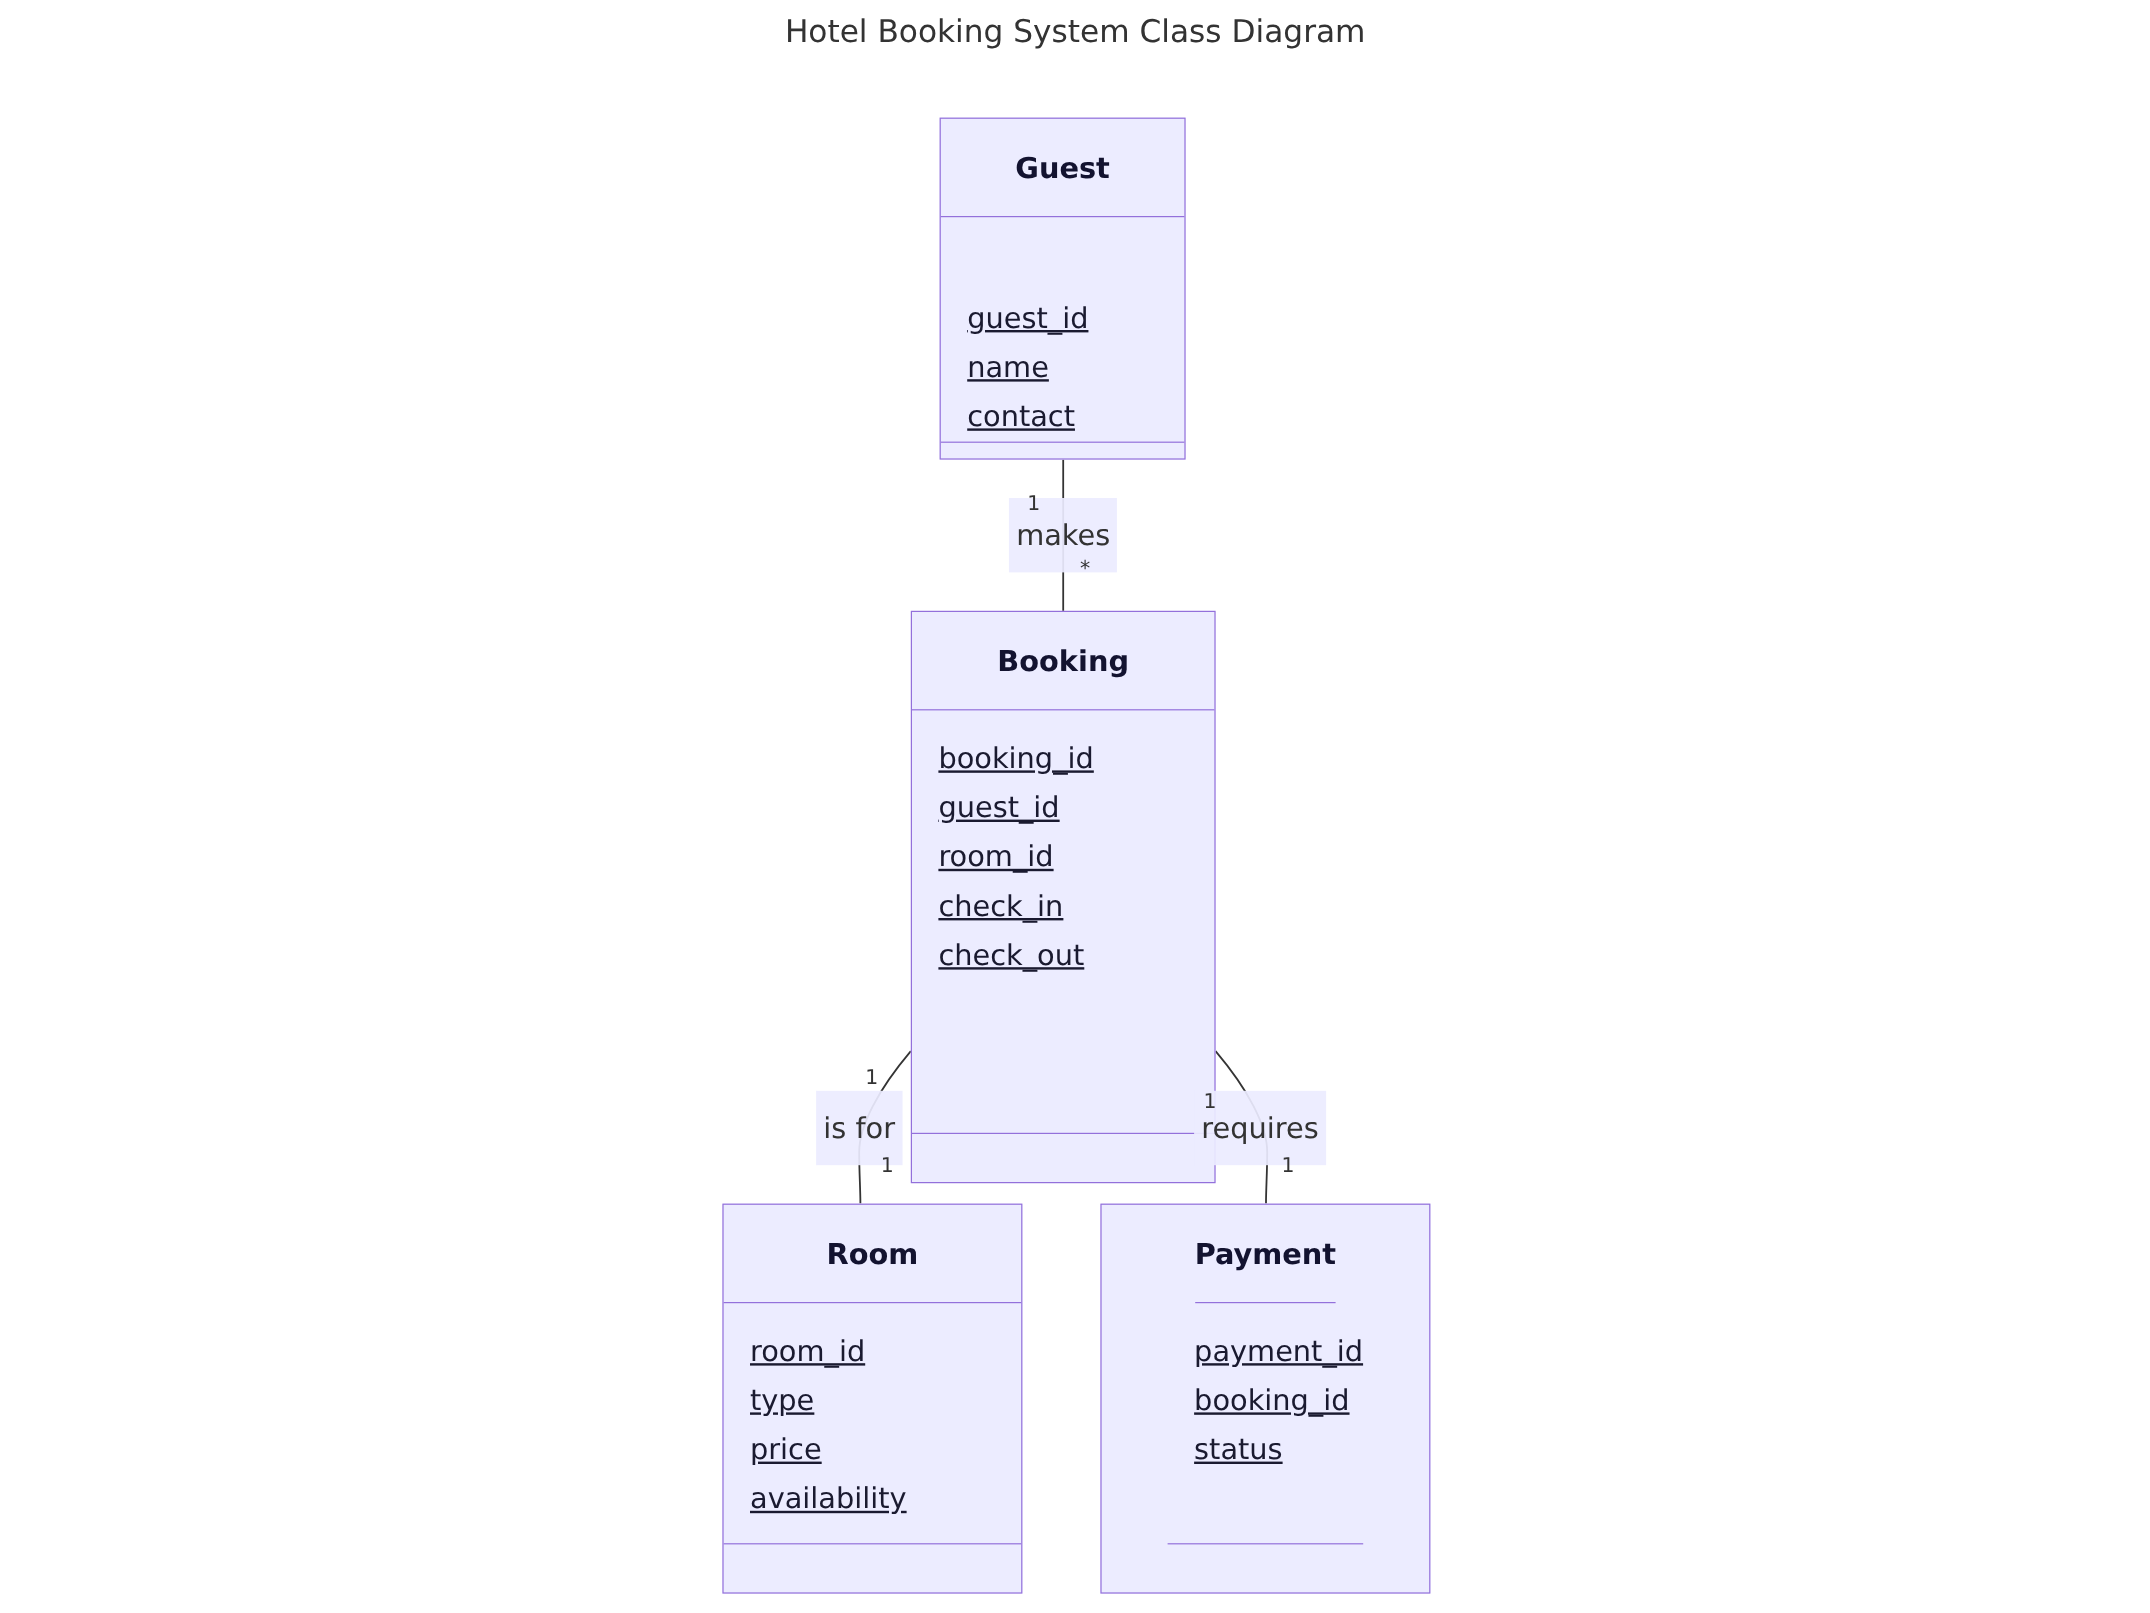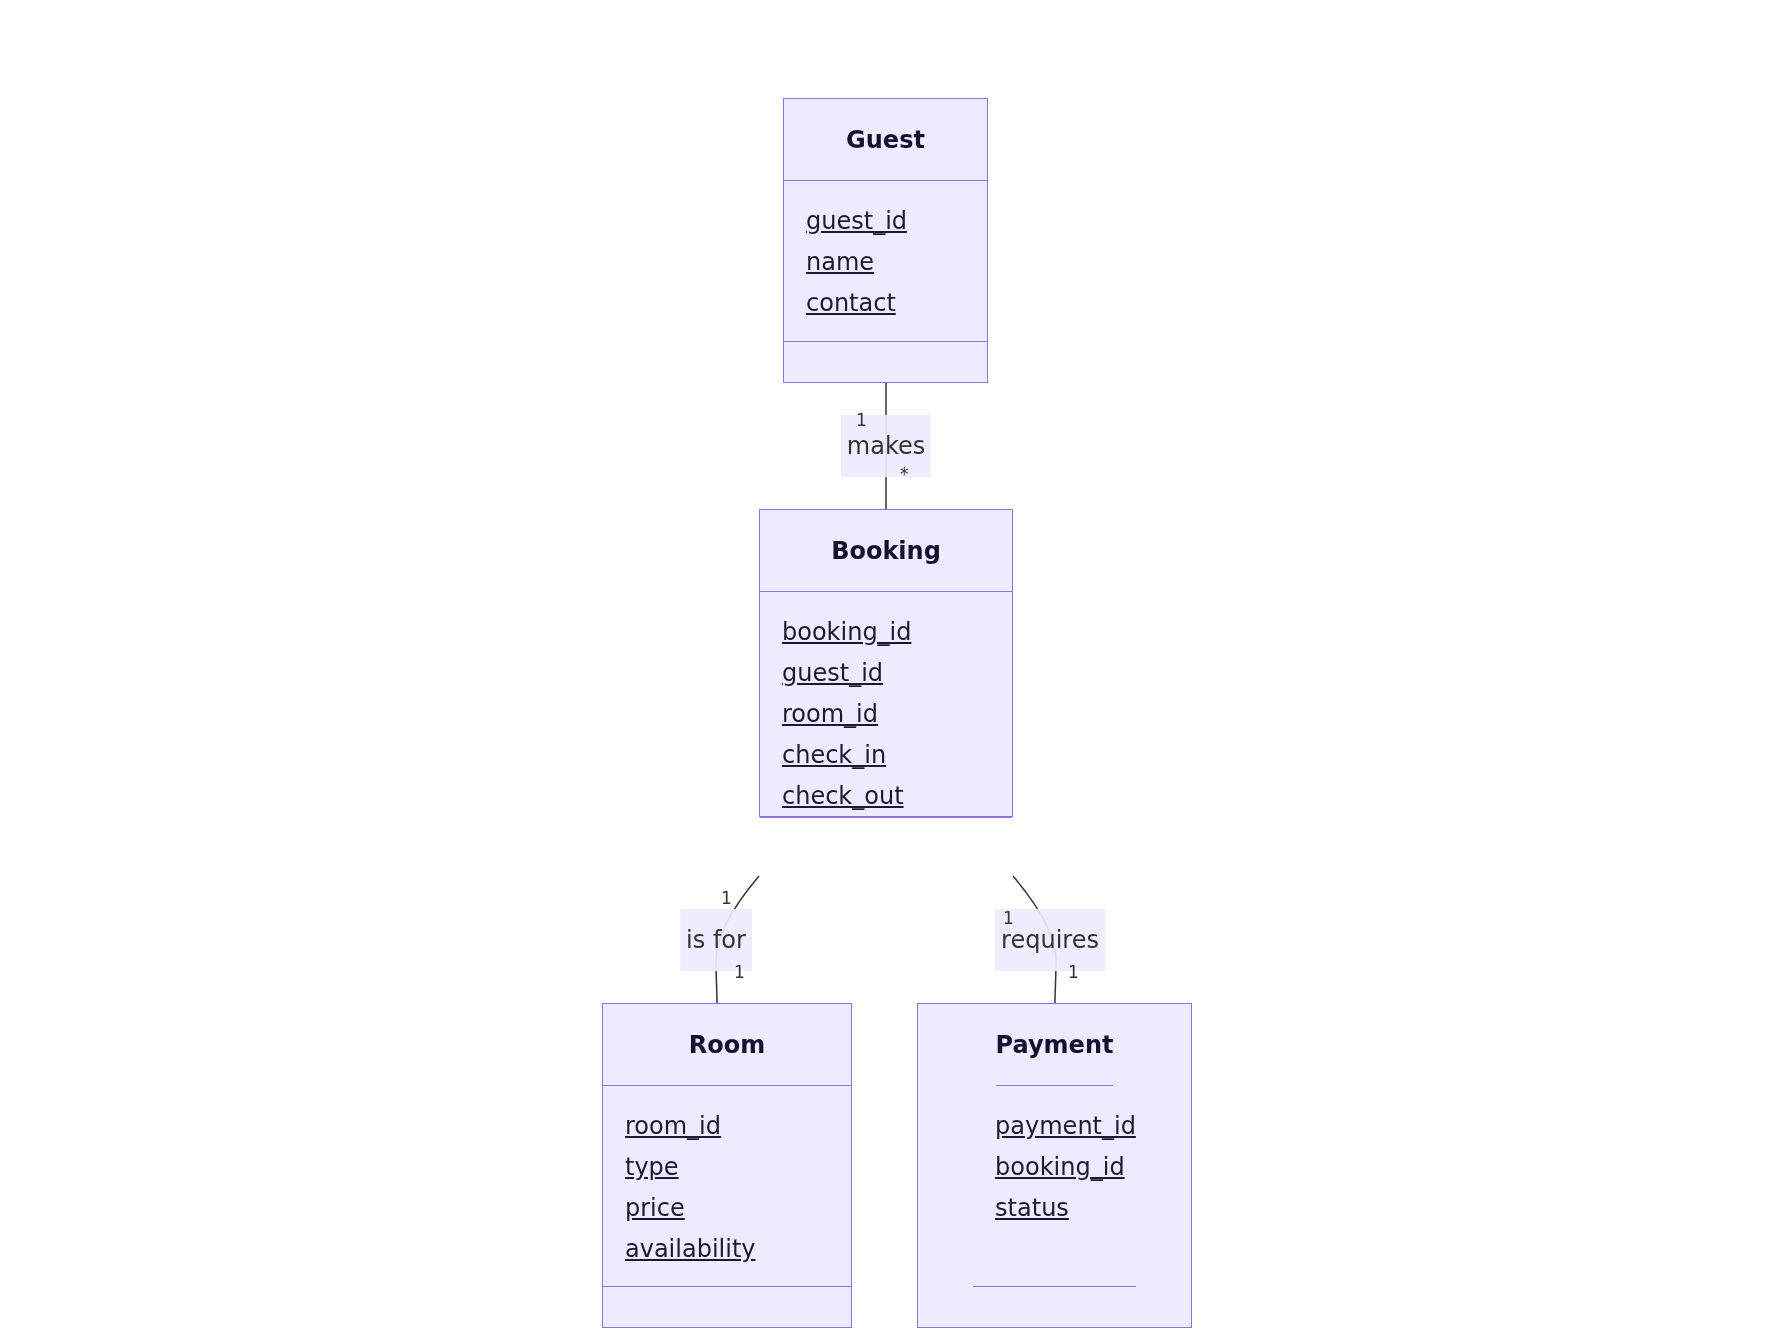"Hotel Booking System Class Diagram" div.diagram-title { html: none -> <div>Hotel Booking System Class Diagram</div> }
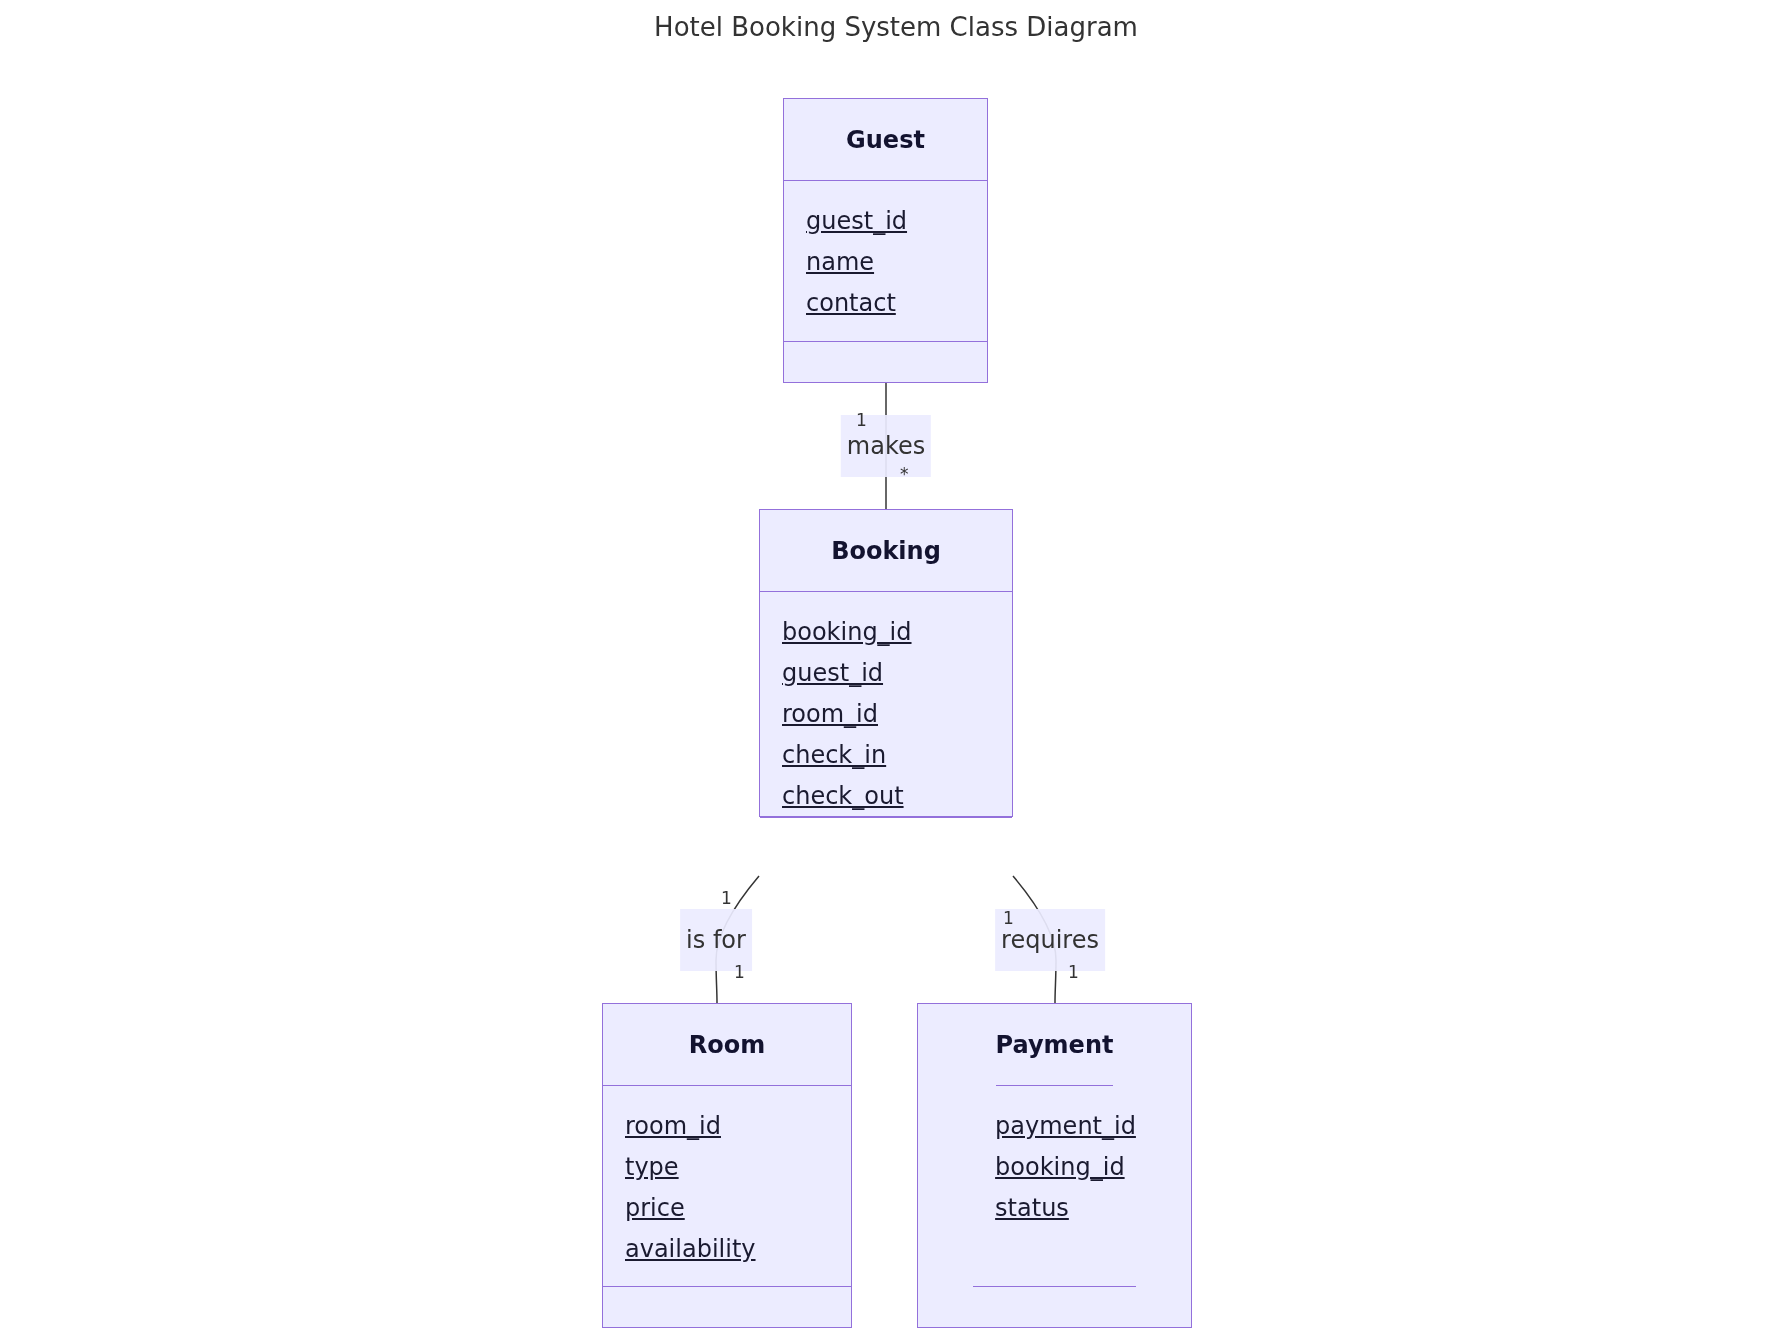"Guest" div.class-box { gap: none -> 44px }
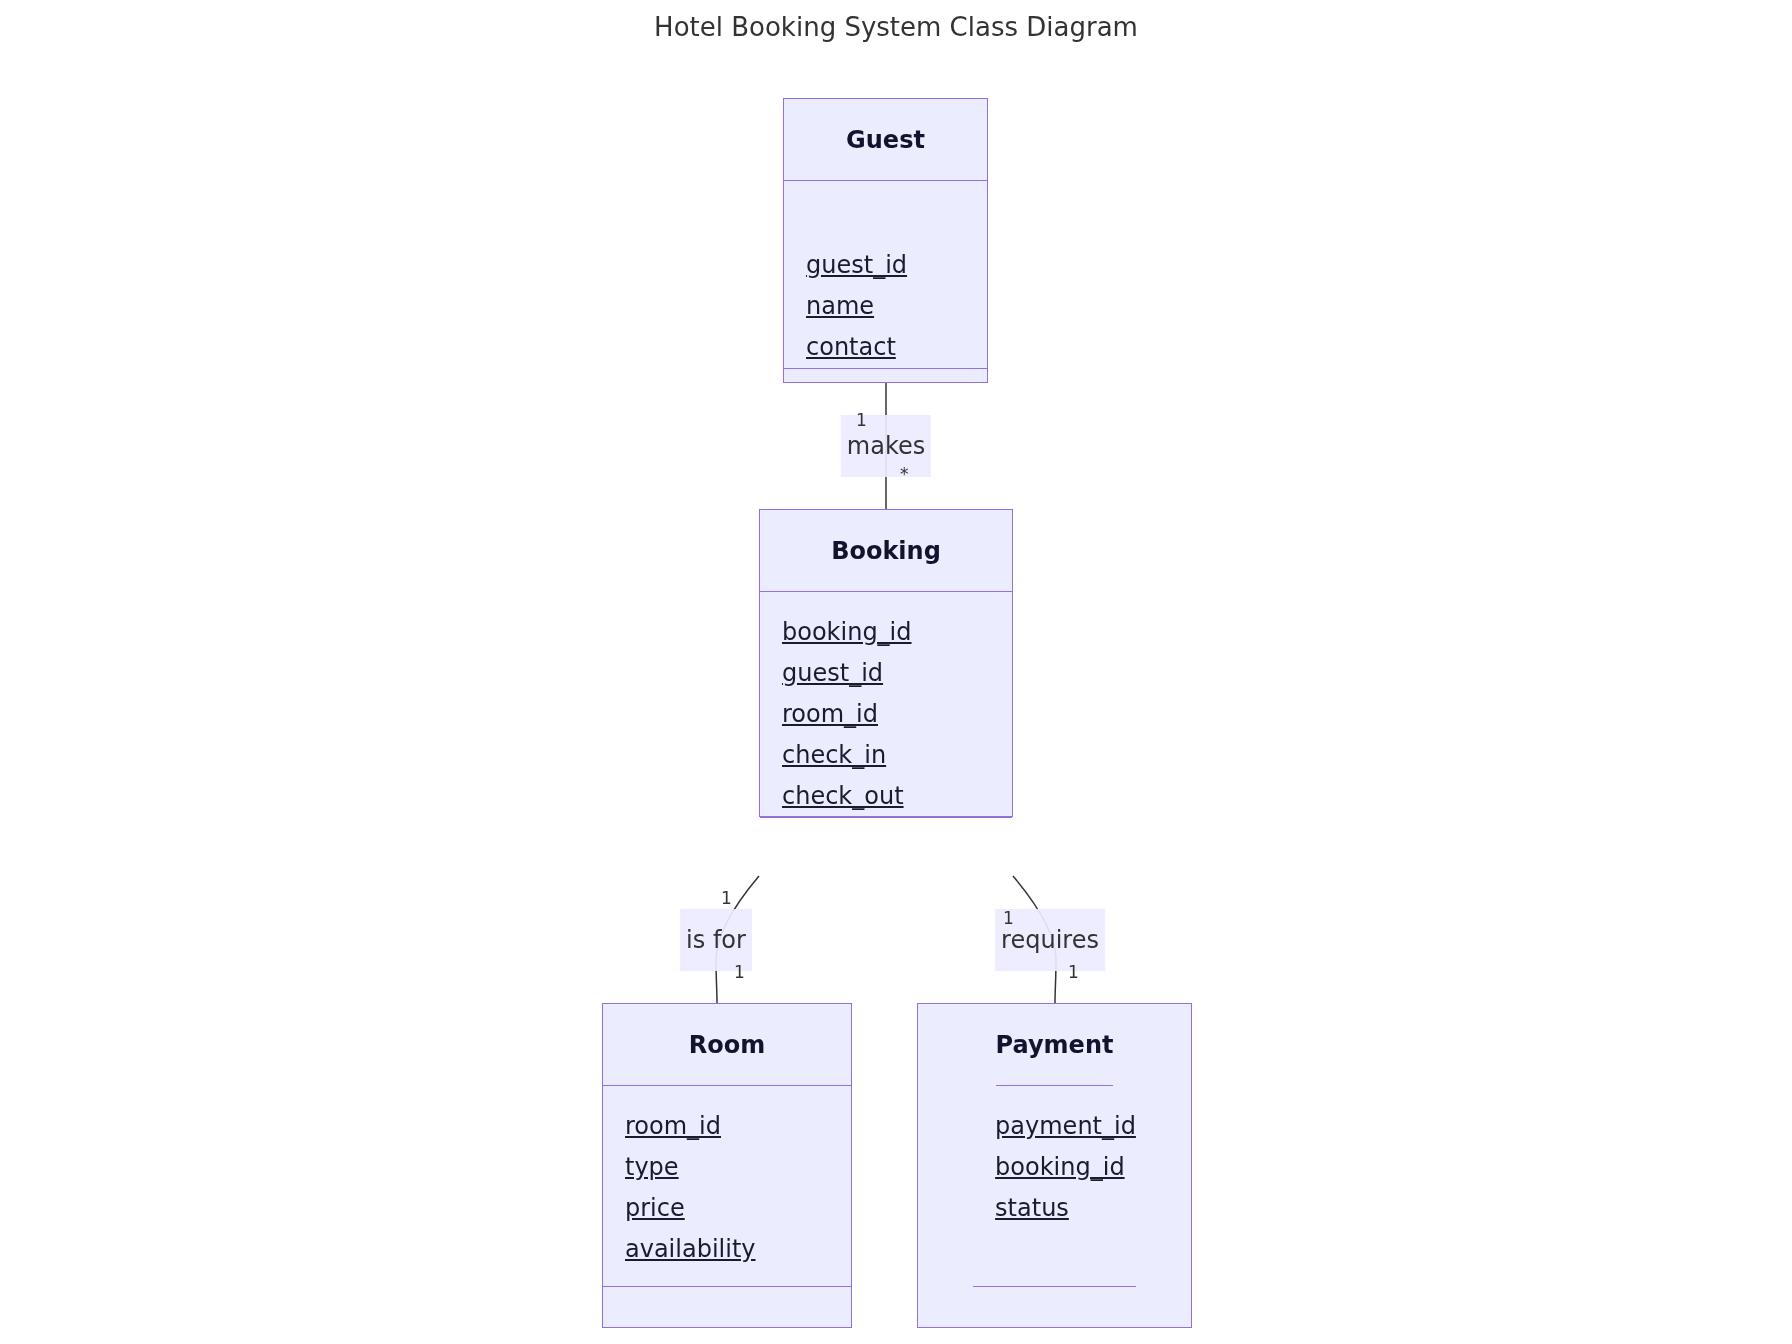"Booking" div.class-box { height: 308px -> 477px }
